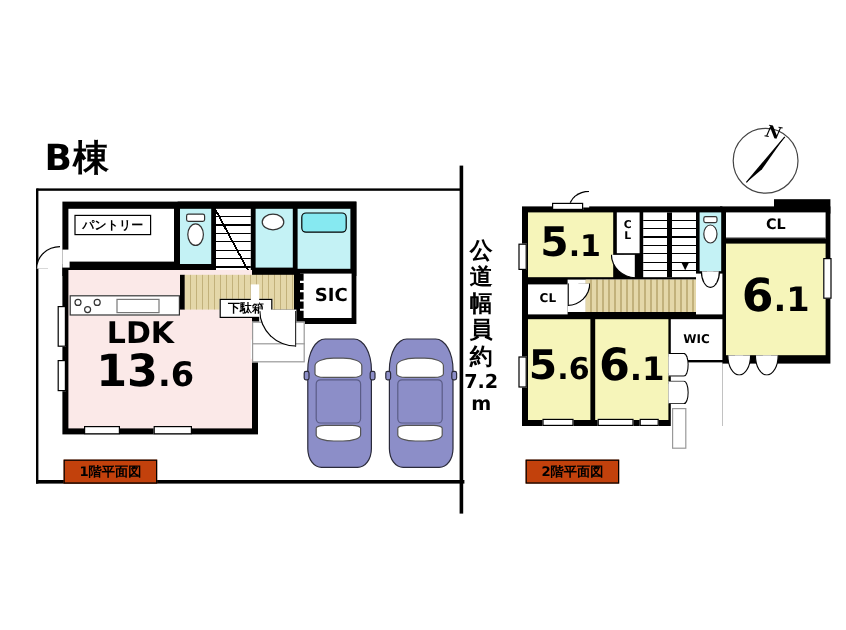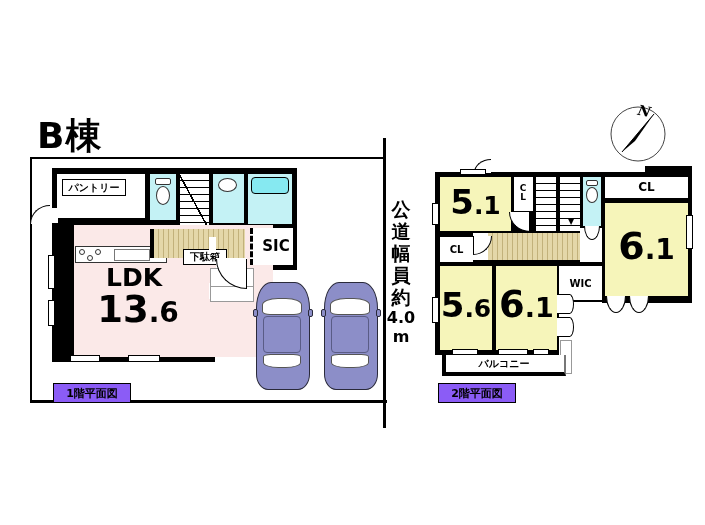"B棟" .title { font-size: 36px -> 30px }
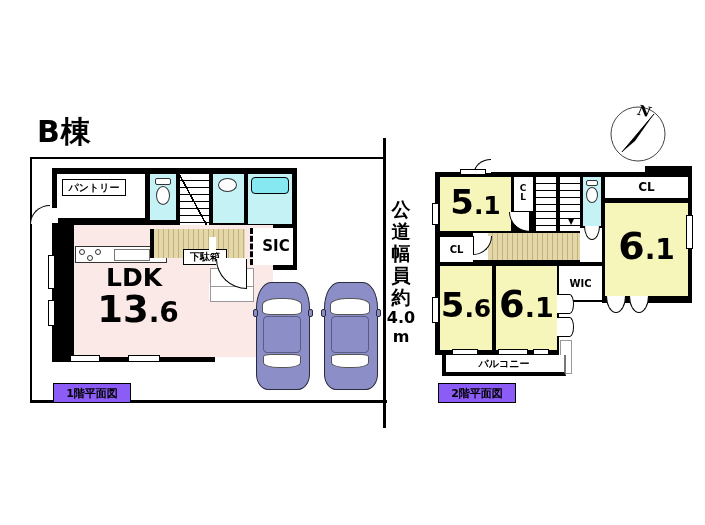"LDK" div.room { left: 74px -> 57px; padding-left: 46px -> none }
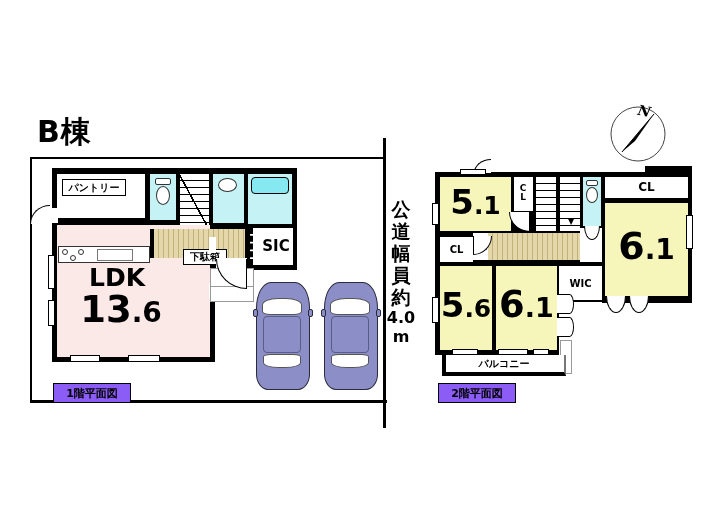"4.0" span.rn { text: 4.0 -> 7.2 }
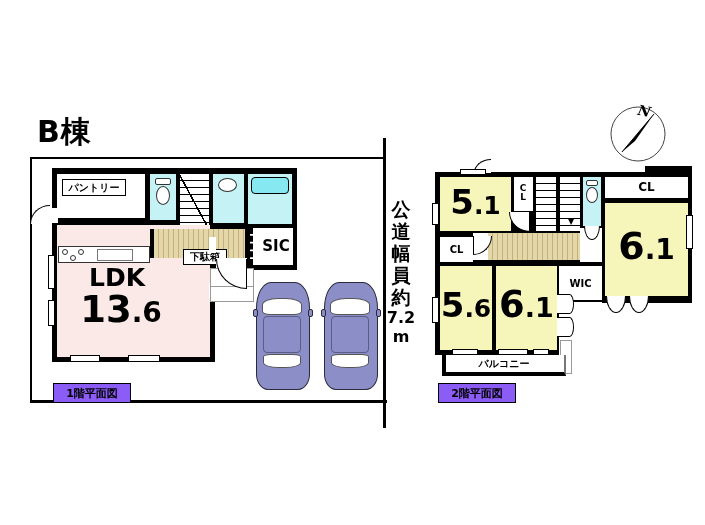"バルコニー" div.balcony { html: <div> <div>バルコニー</div> </div> -> none }
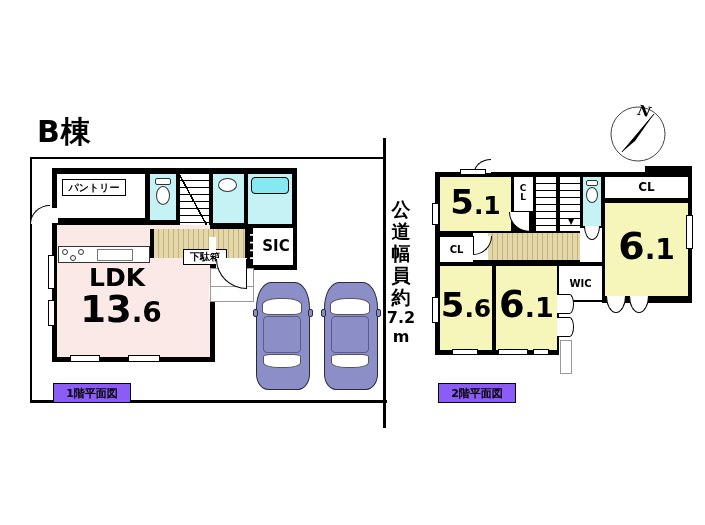"1階平面図" .caption { background: #8b5cf6 -> #c2410c }
